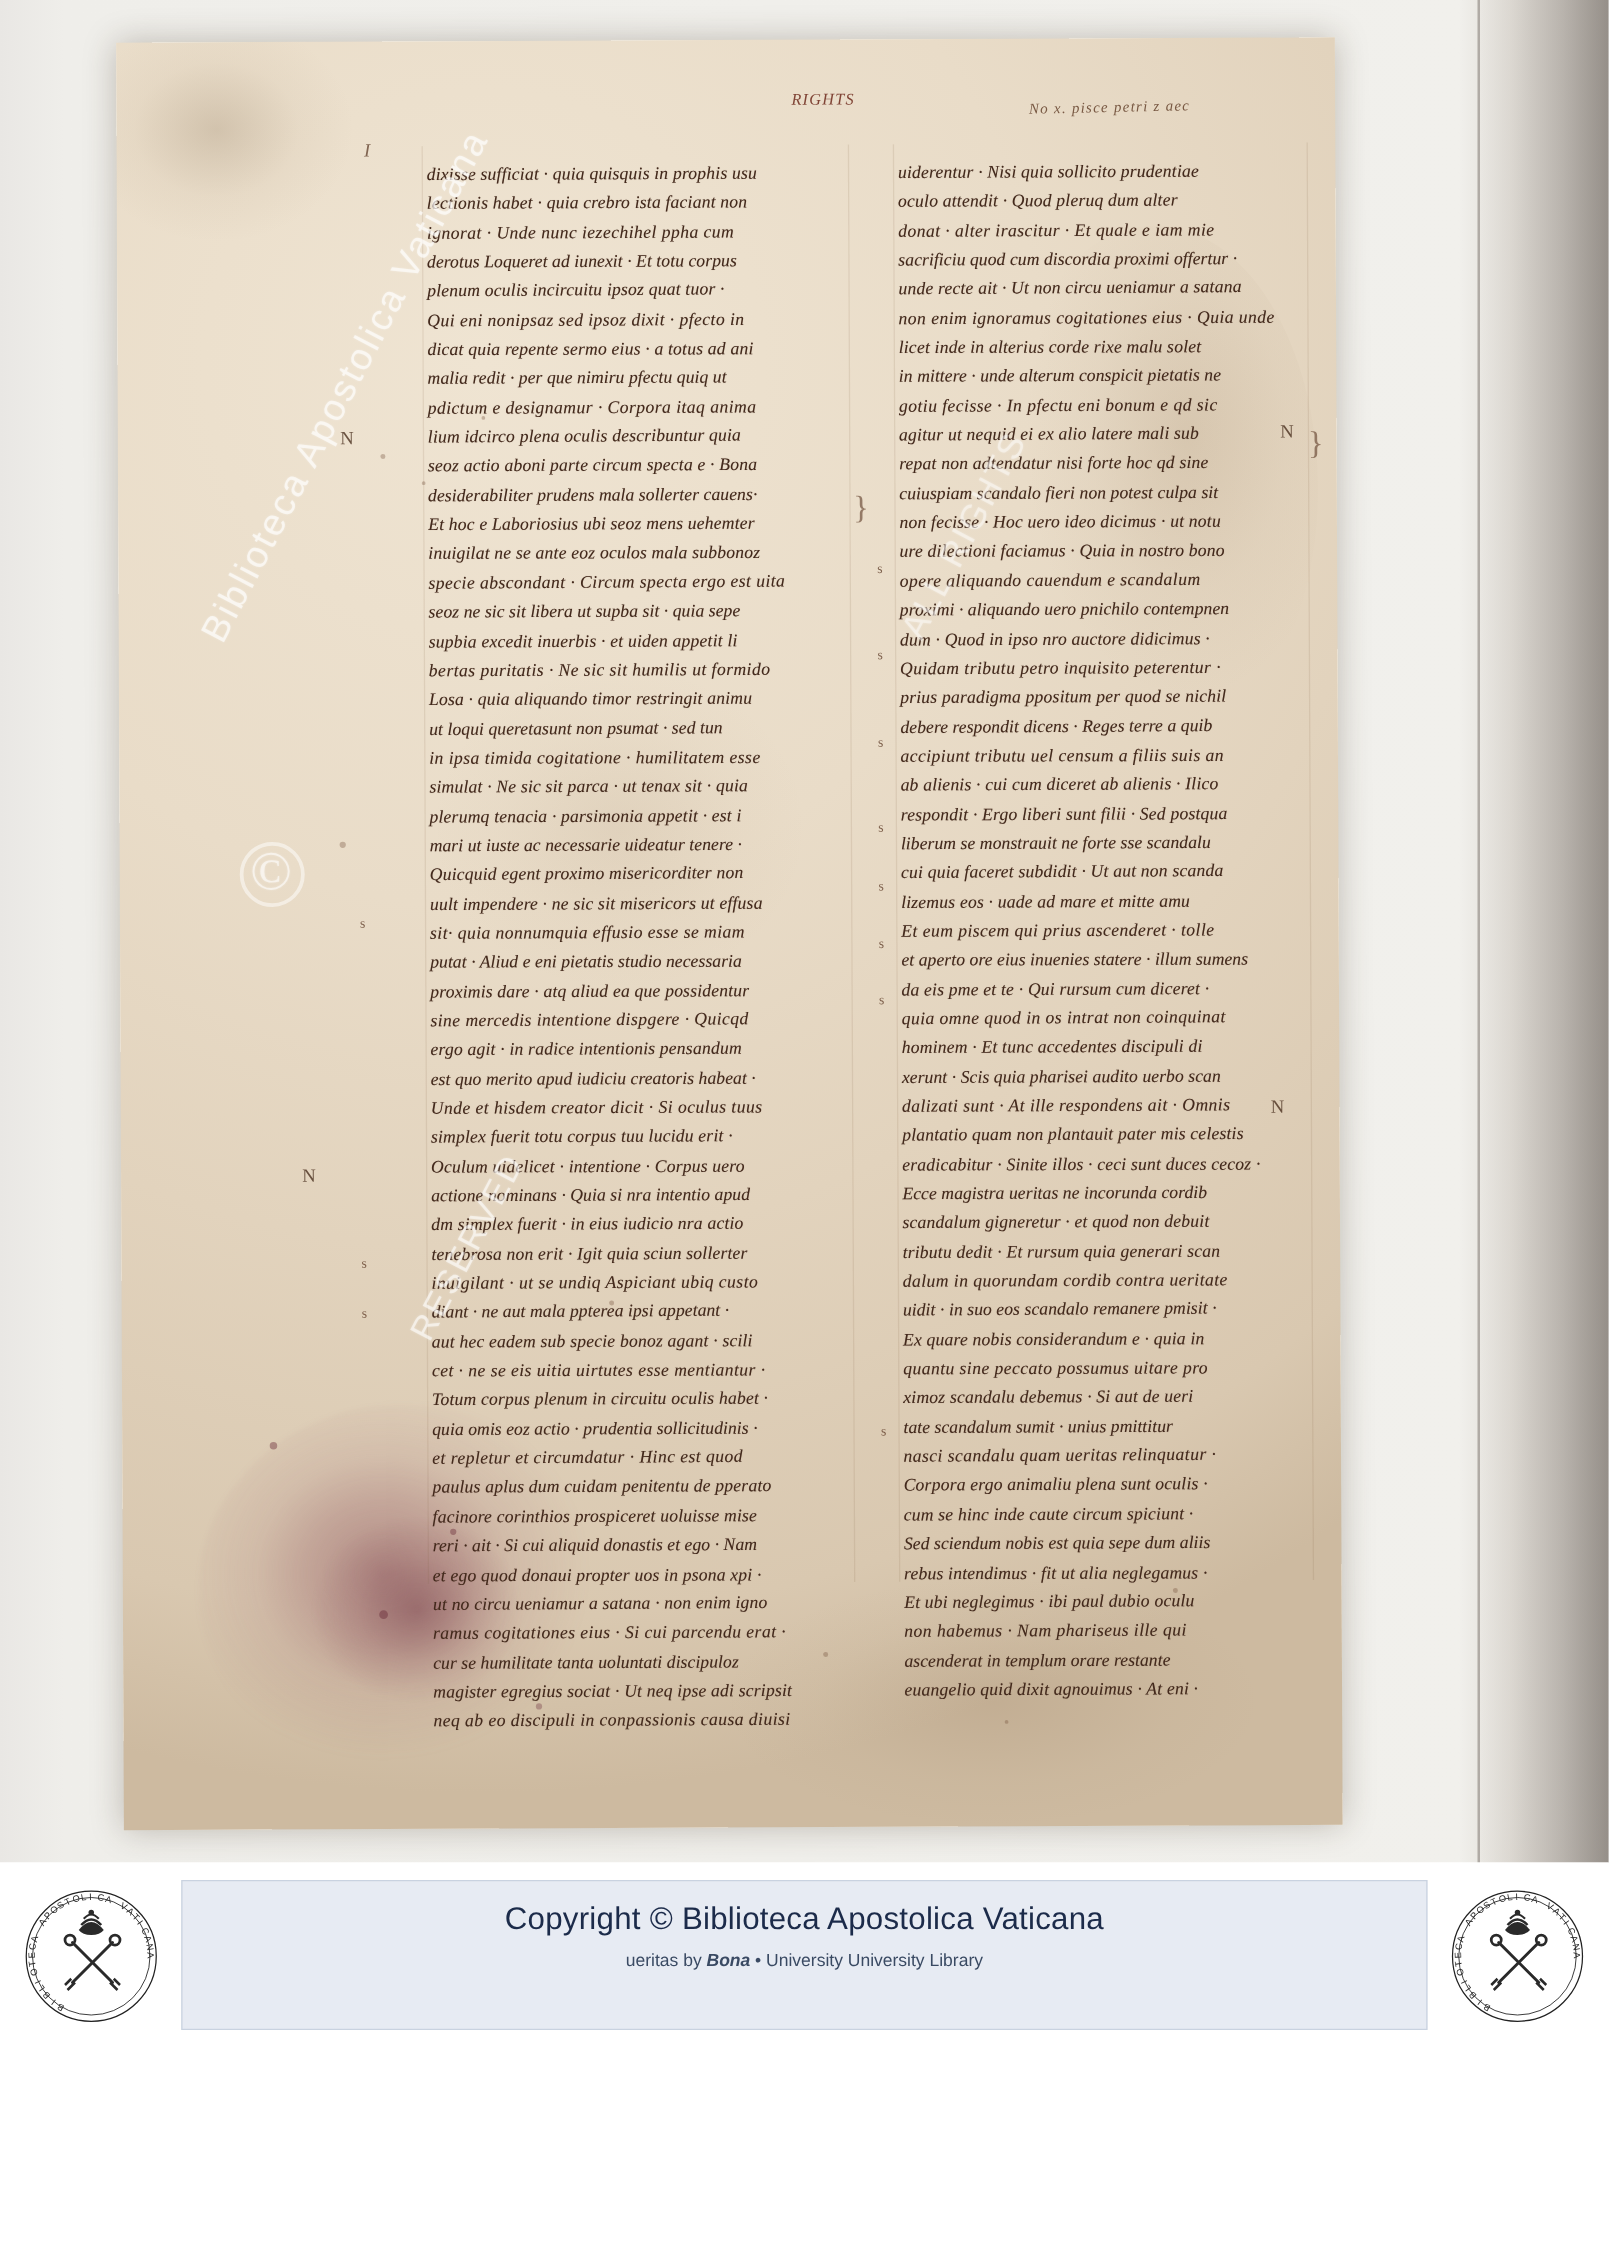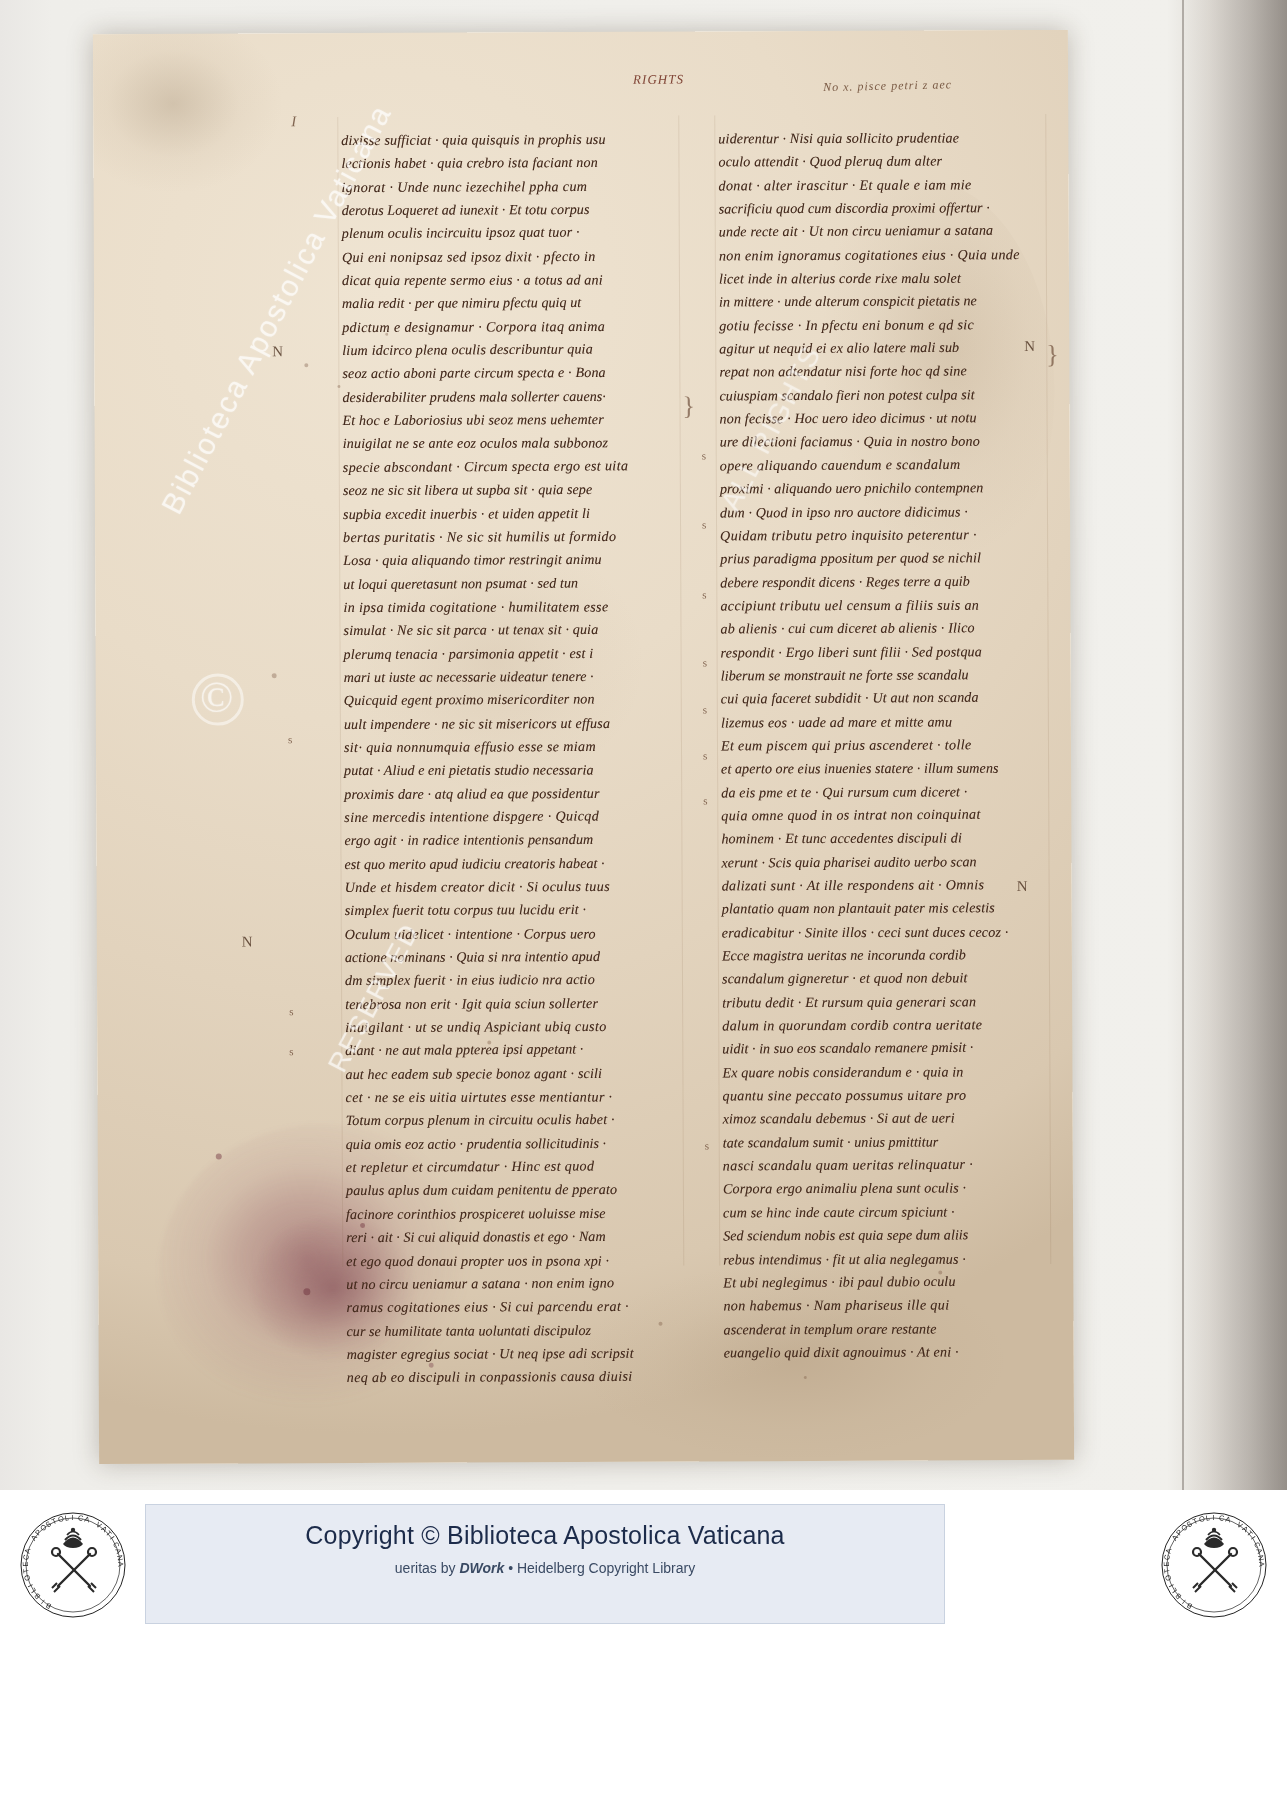"Copyright © Biblioteca Apostolica" #footer-bar { width: 800px -> 997px }
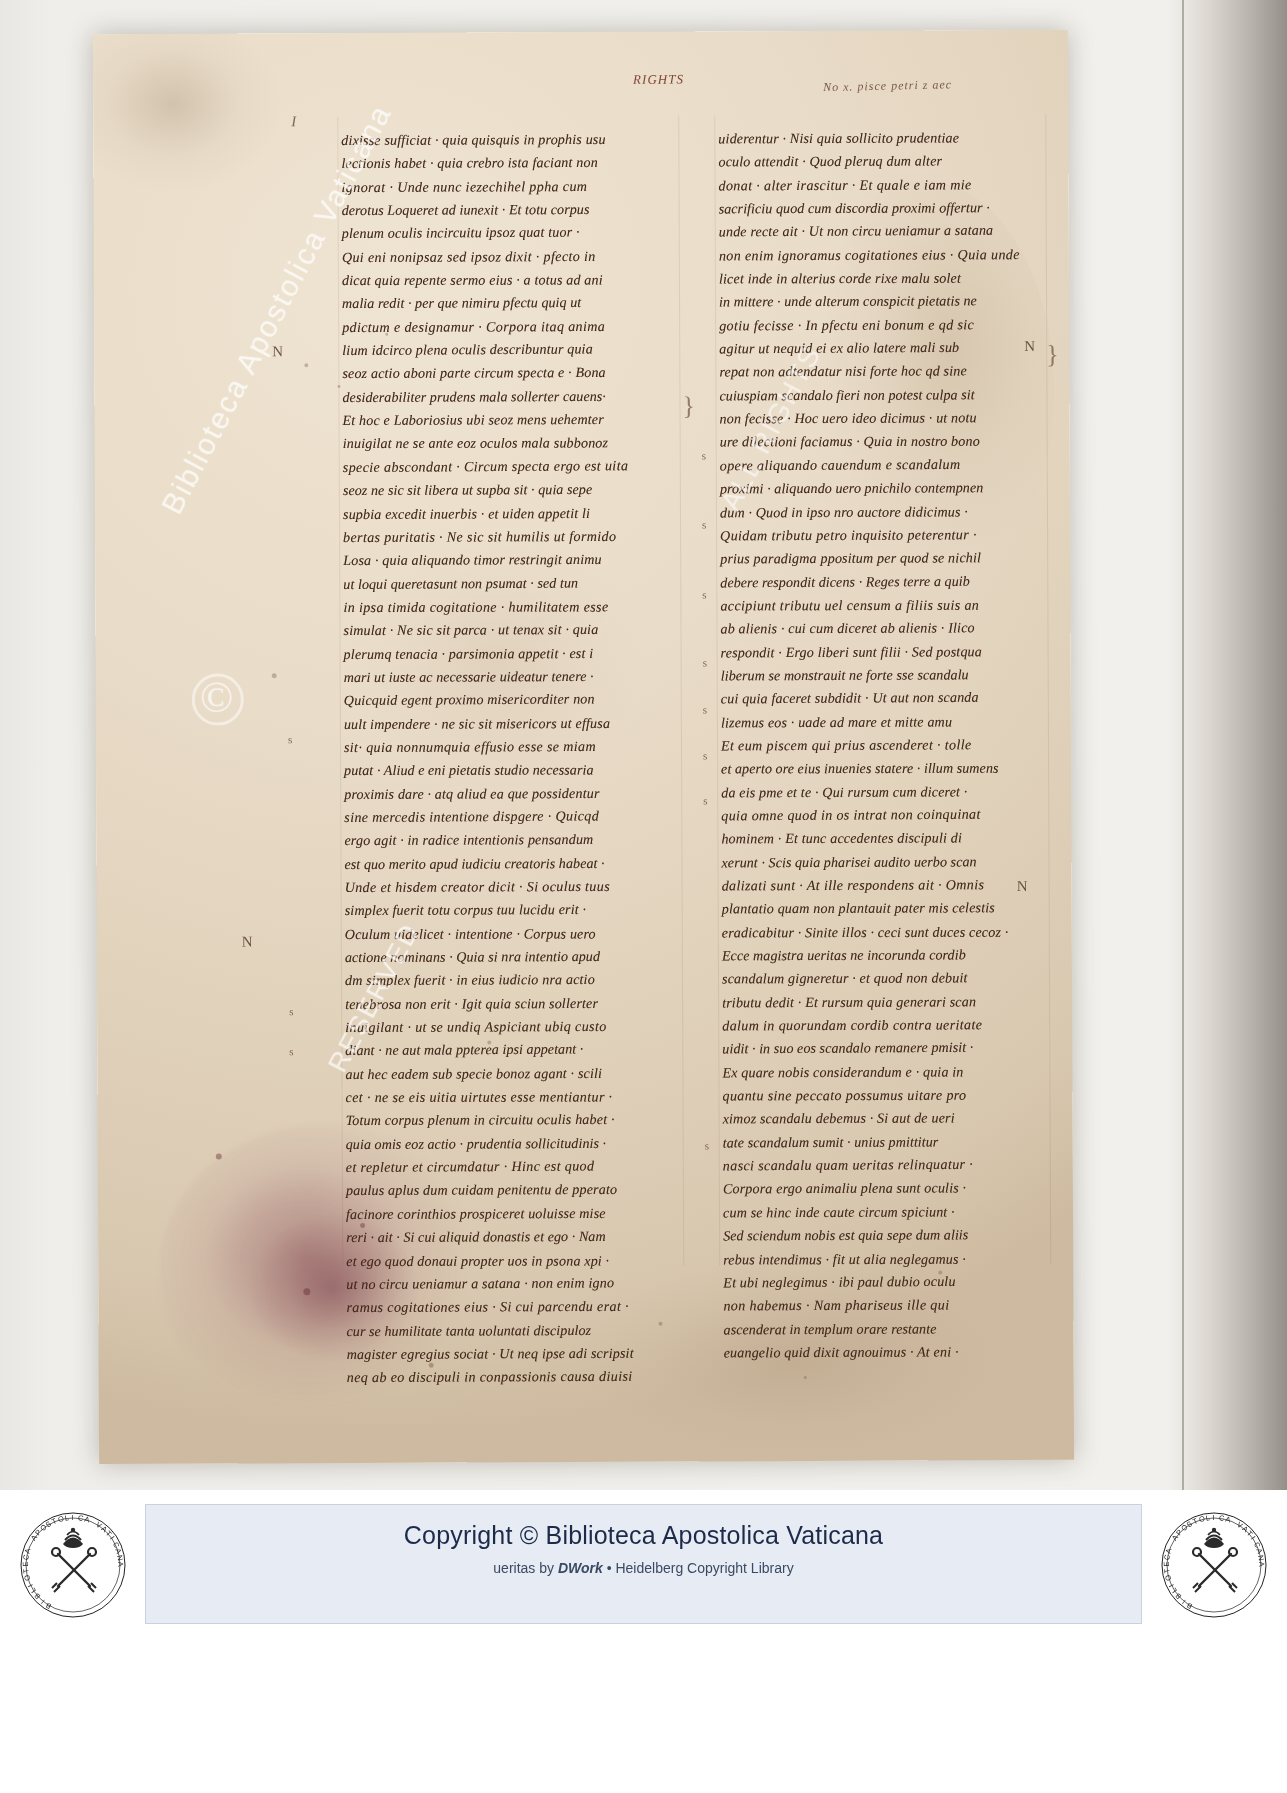"DWork" b { text: DWork -> Bona }
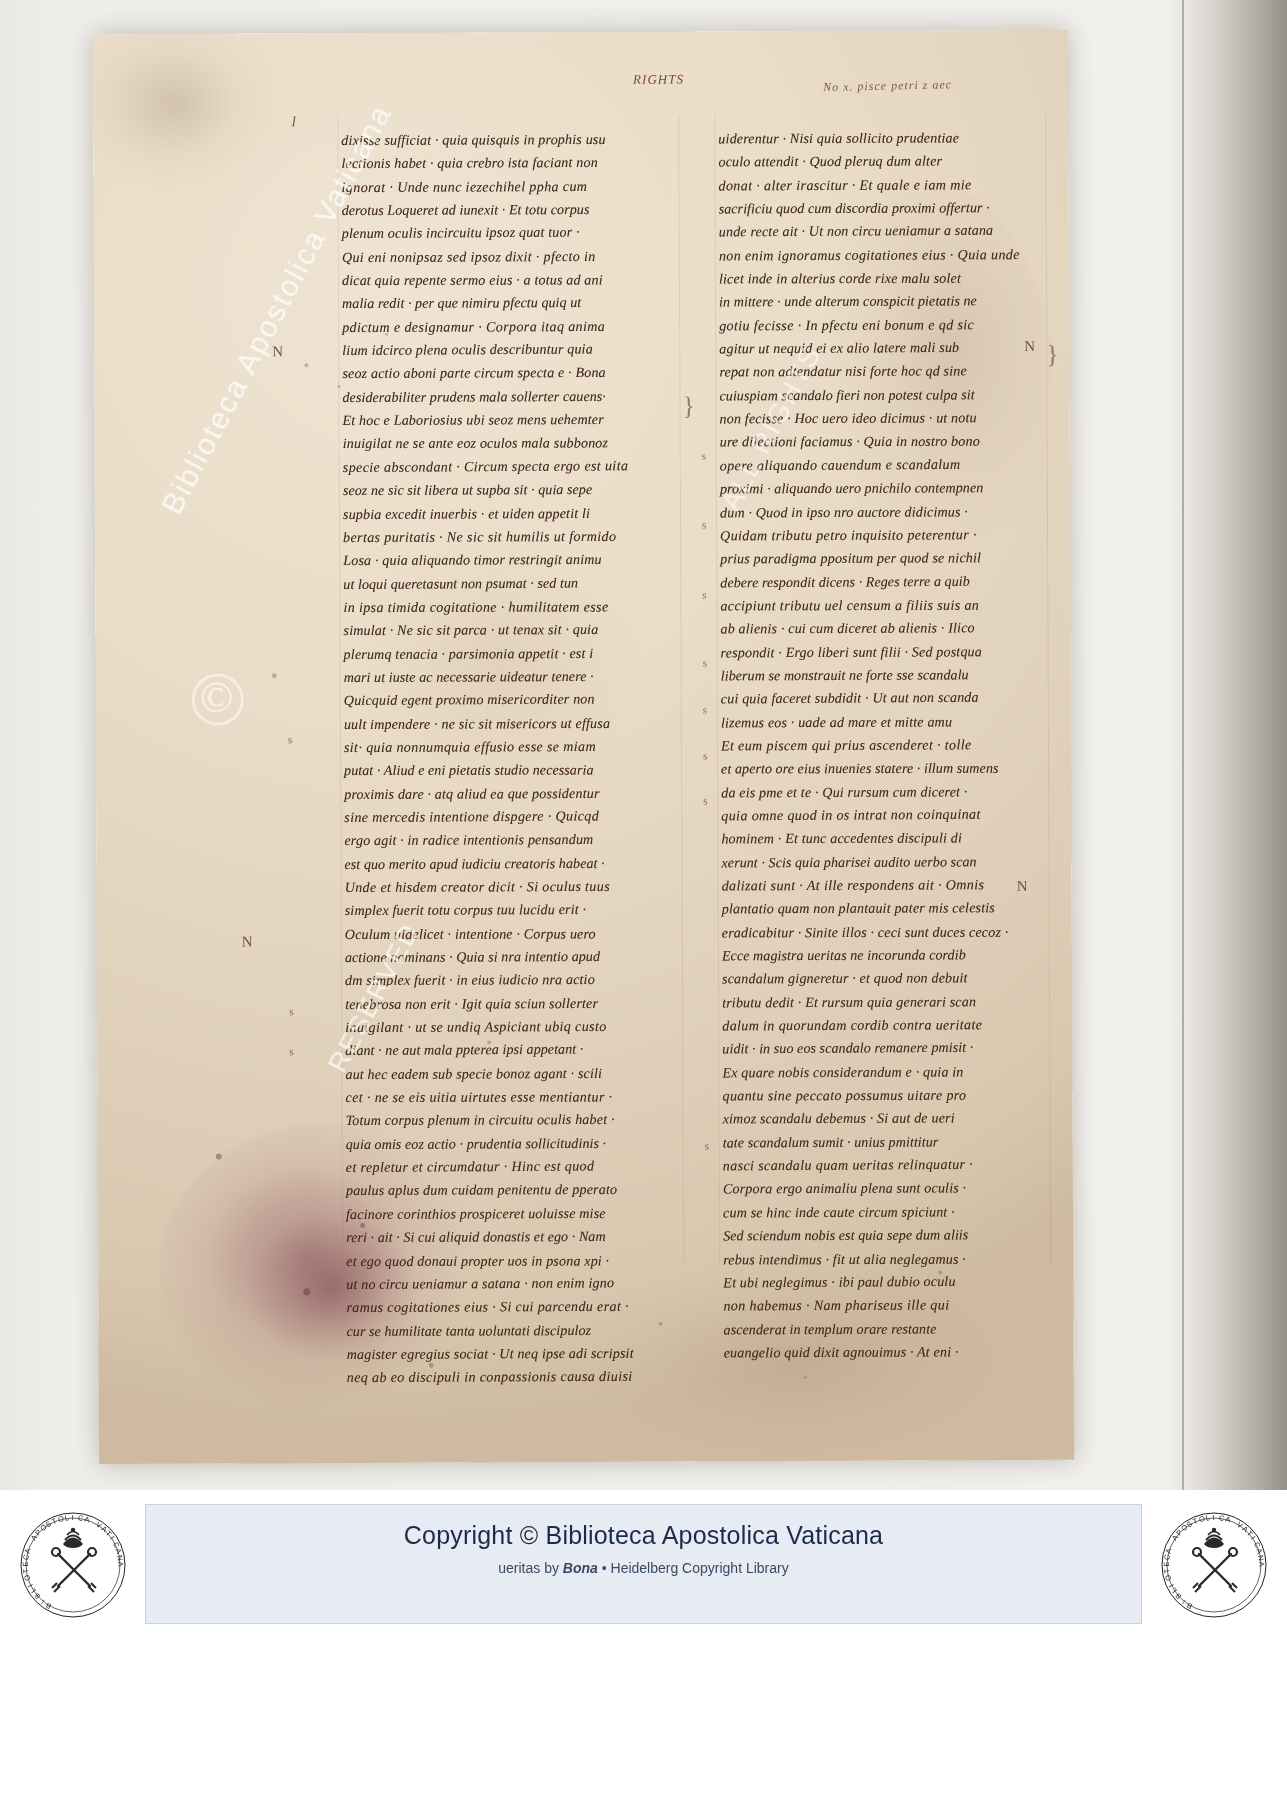"• Heidelberg Copyright Library" span { text: Heidelberg Copyright -> University University }
